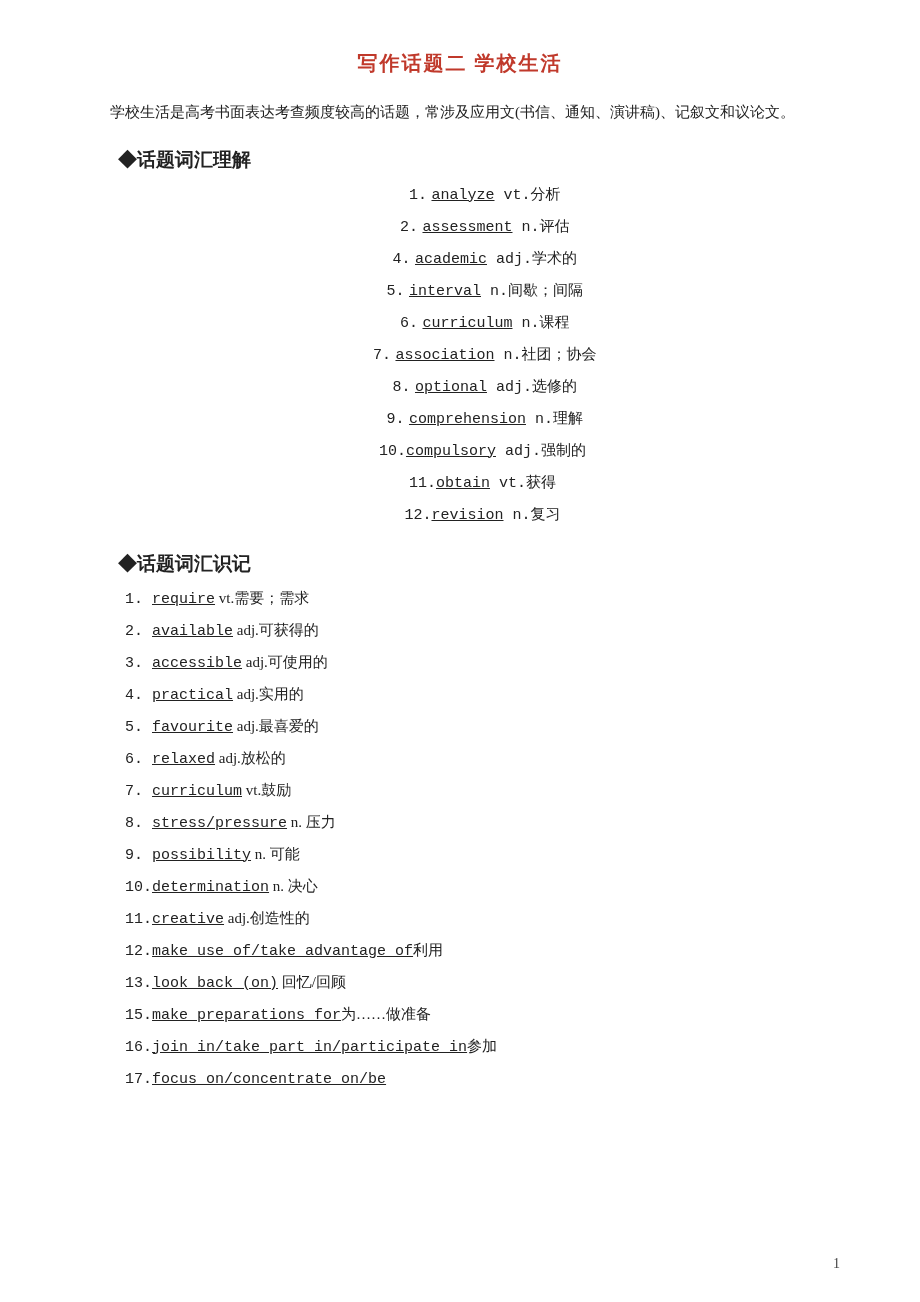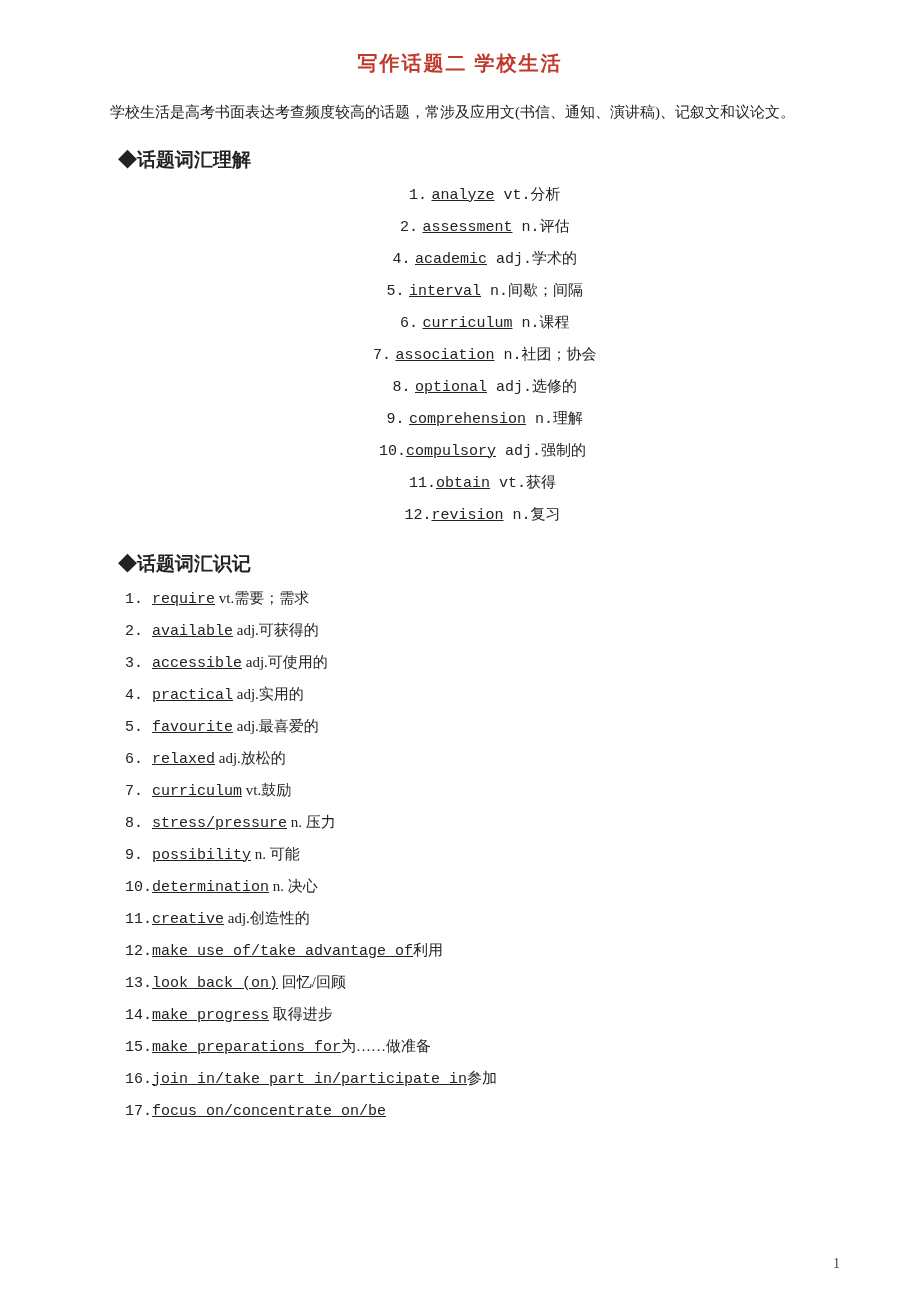"14.make progress 取得进步" li { html: <li><span>14.</span><span>make progress</span><span> 取得进步</span></li> -> none }
